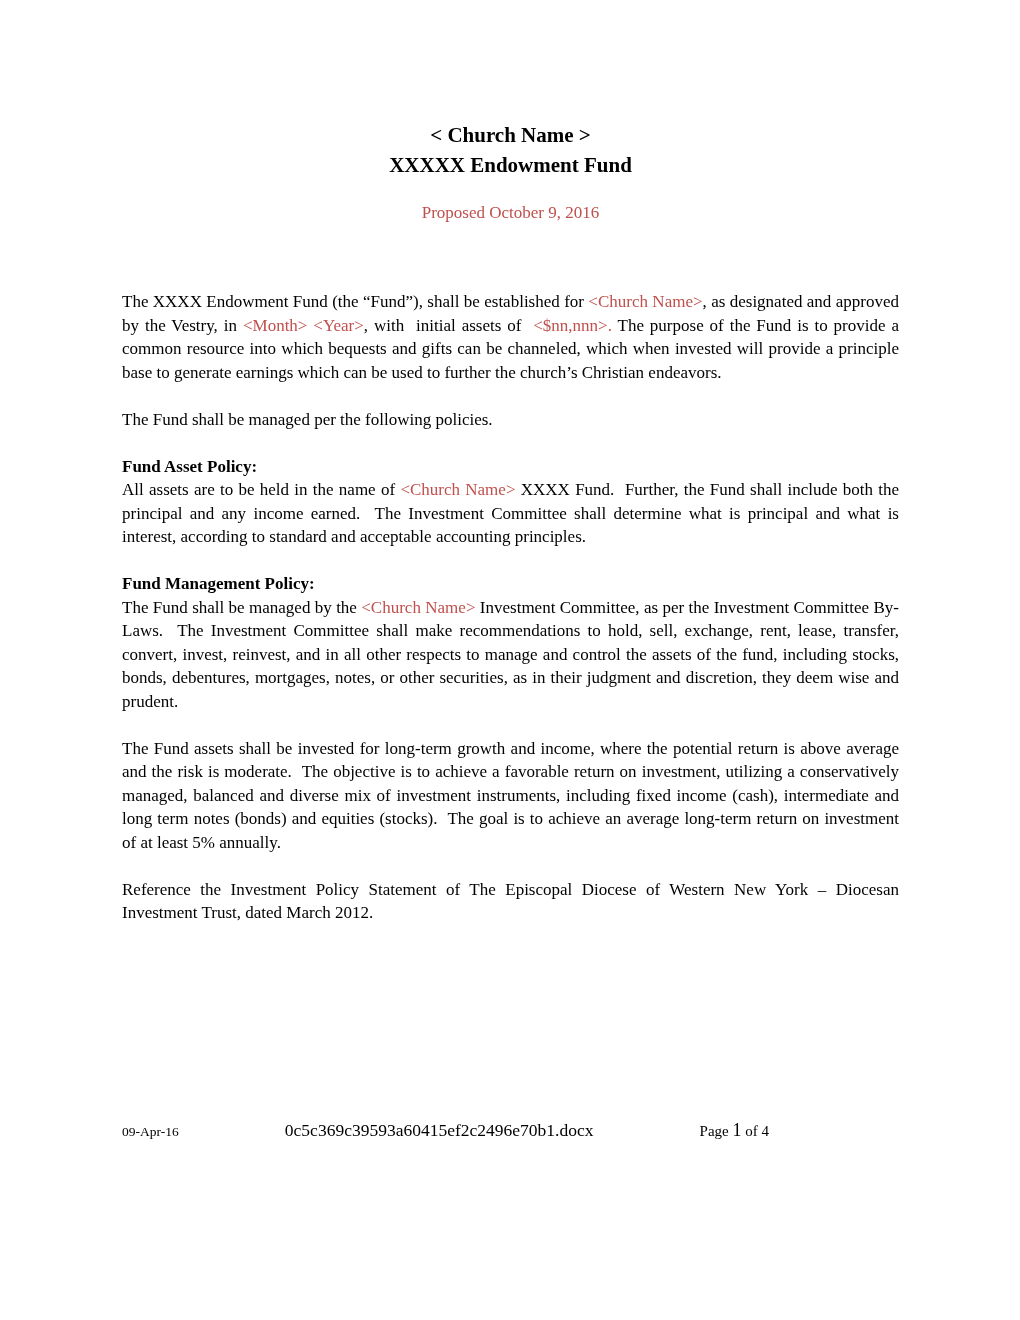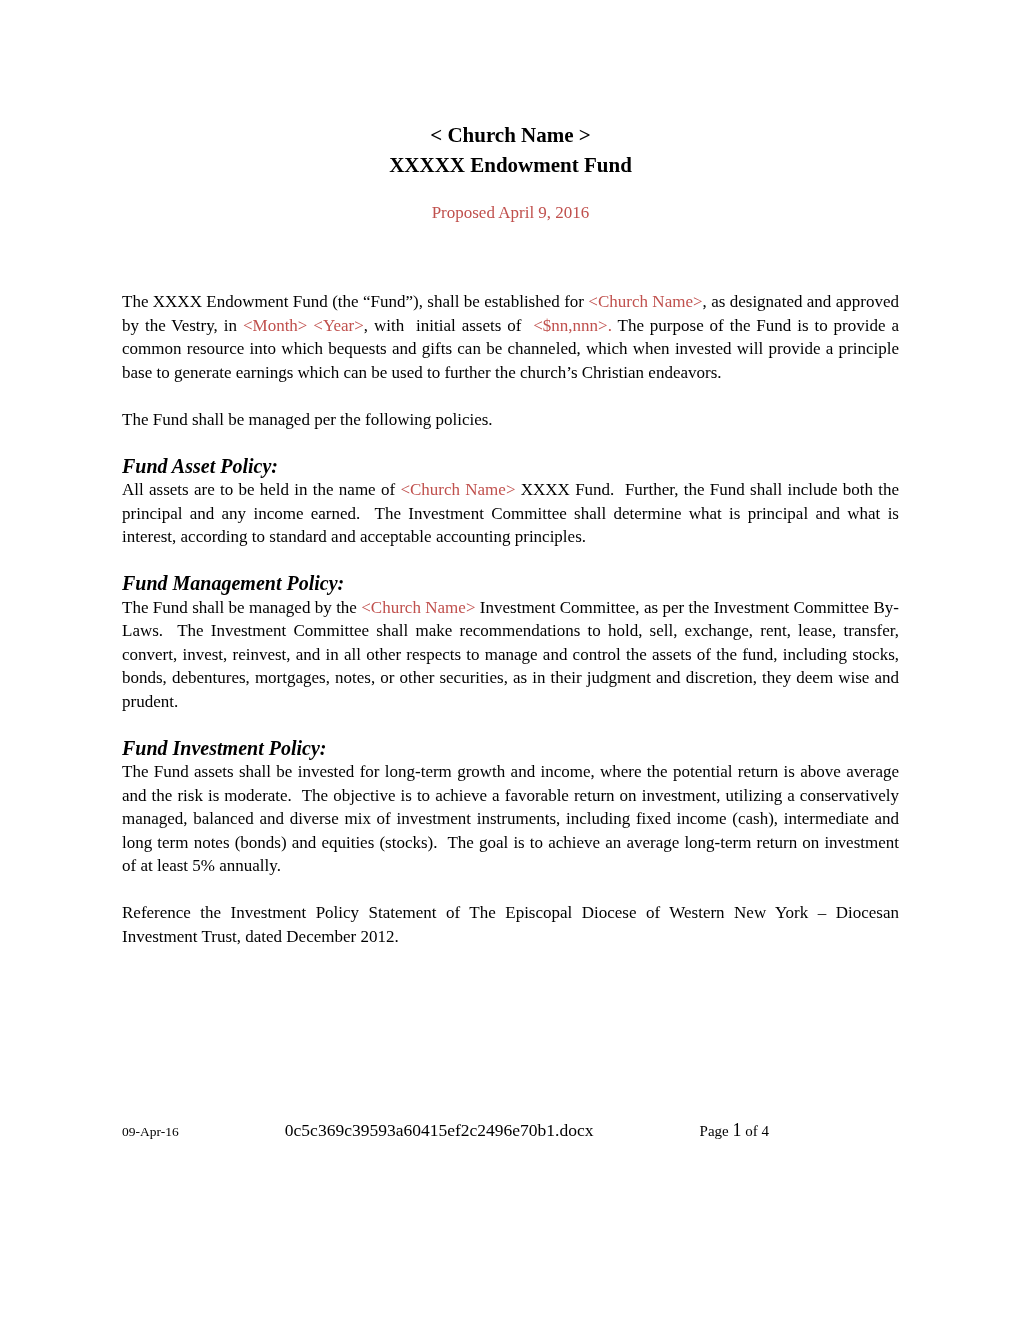"Proposed April 9, 2016" div.proposed { text: April -> October }
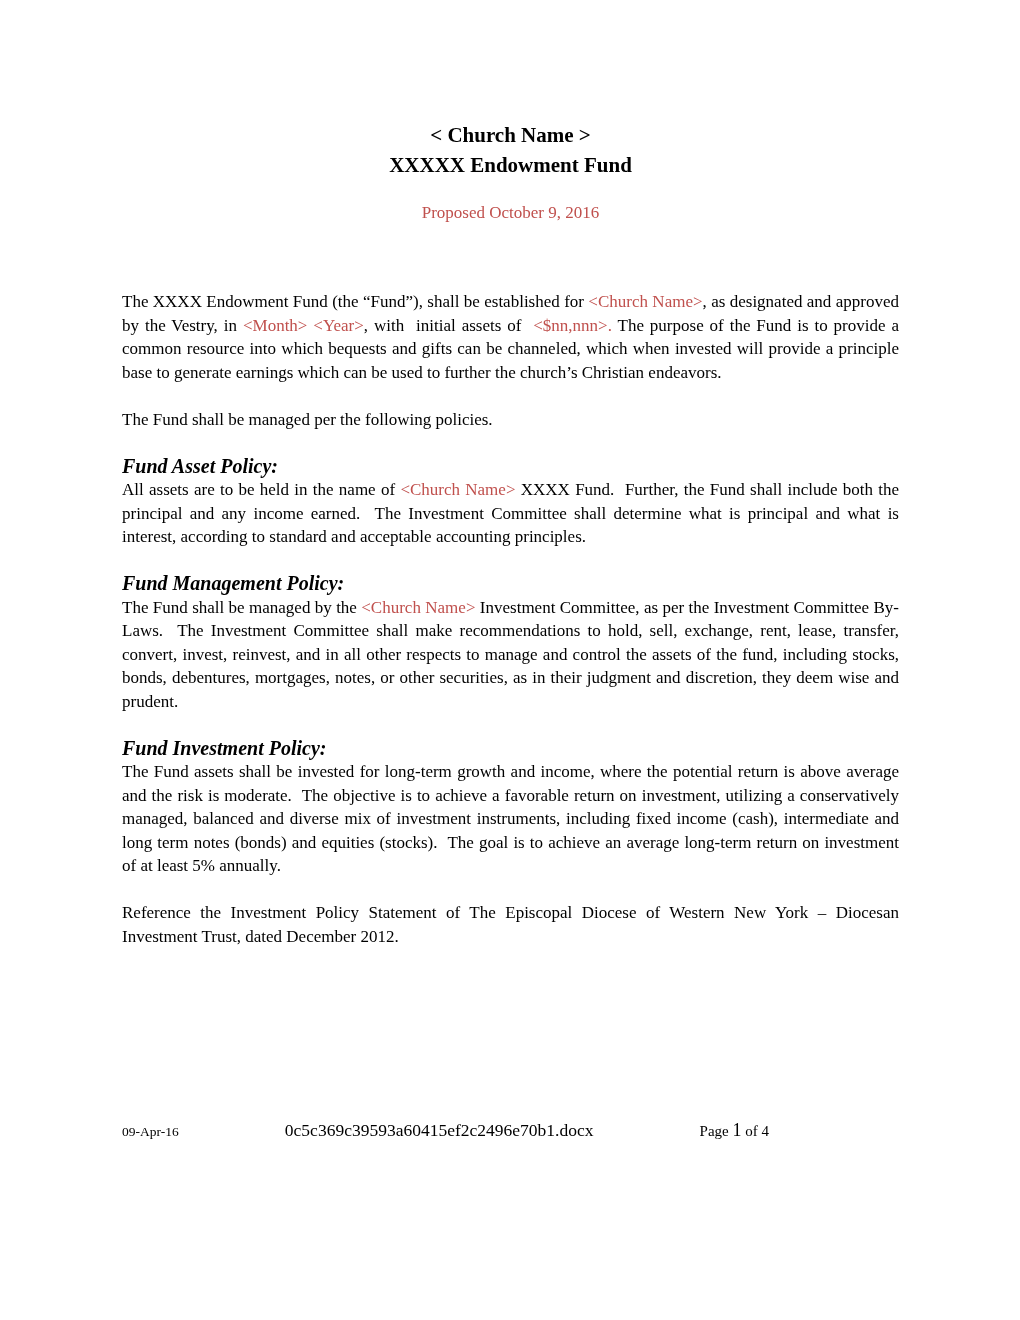"Fund Asset Policy:" .sec-heading { font-size: 20px -> 17px; font-style: italic -> none }
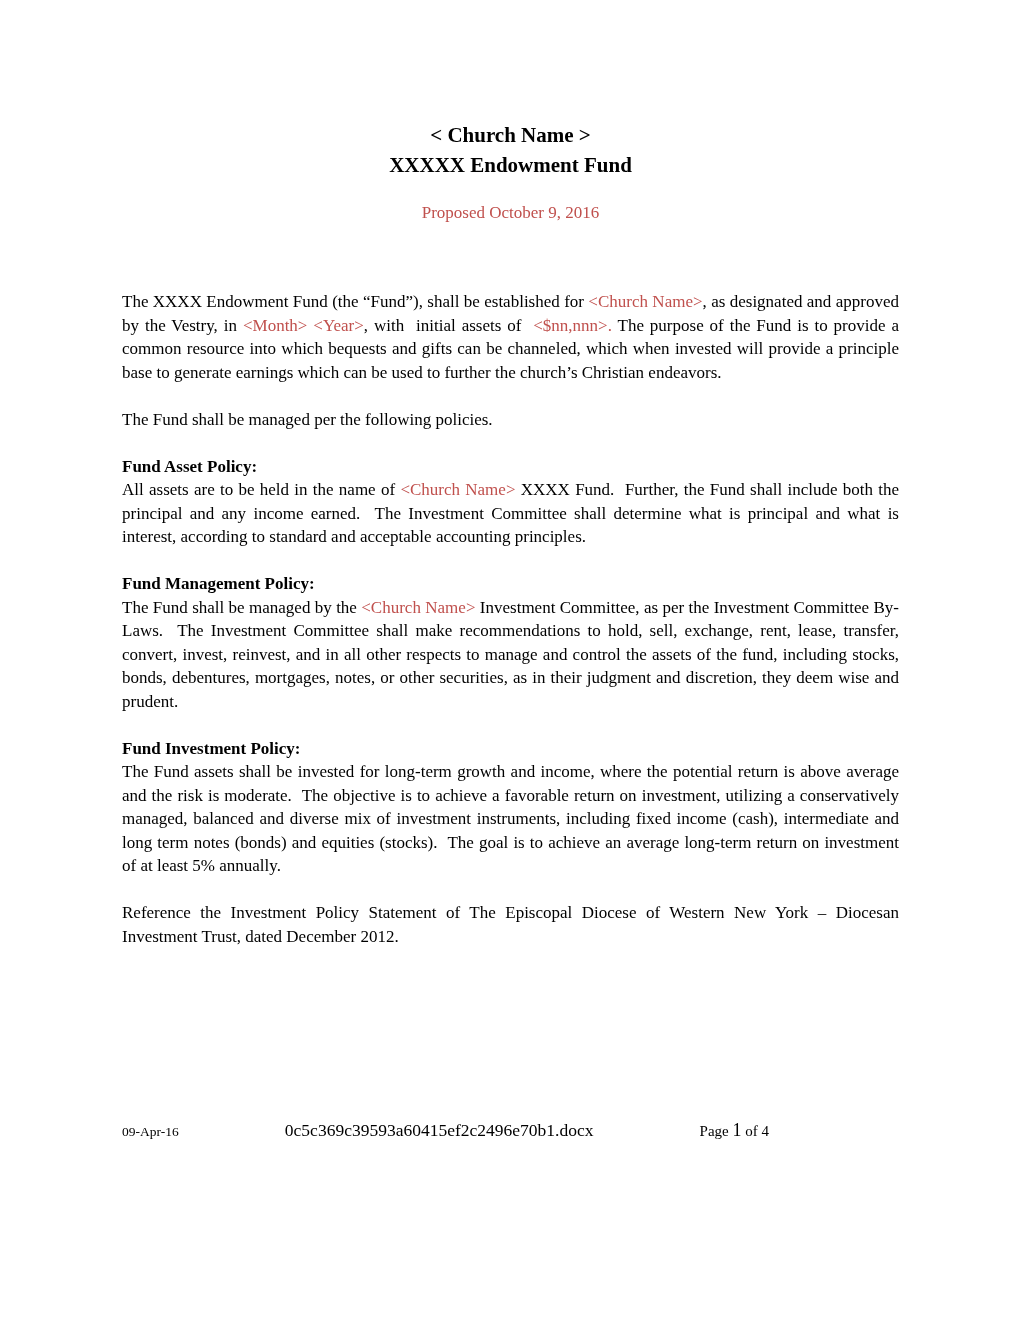"Fund Investment Policy:" h3.sec-heading { html: <h3>Fund Investment Policy:</h3> -> none }
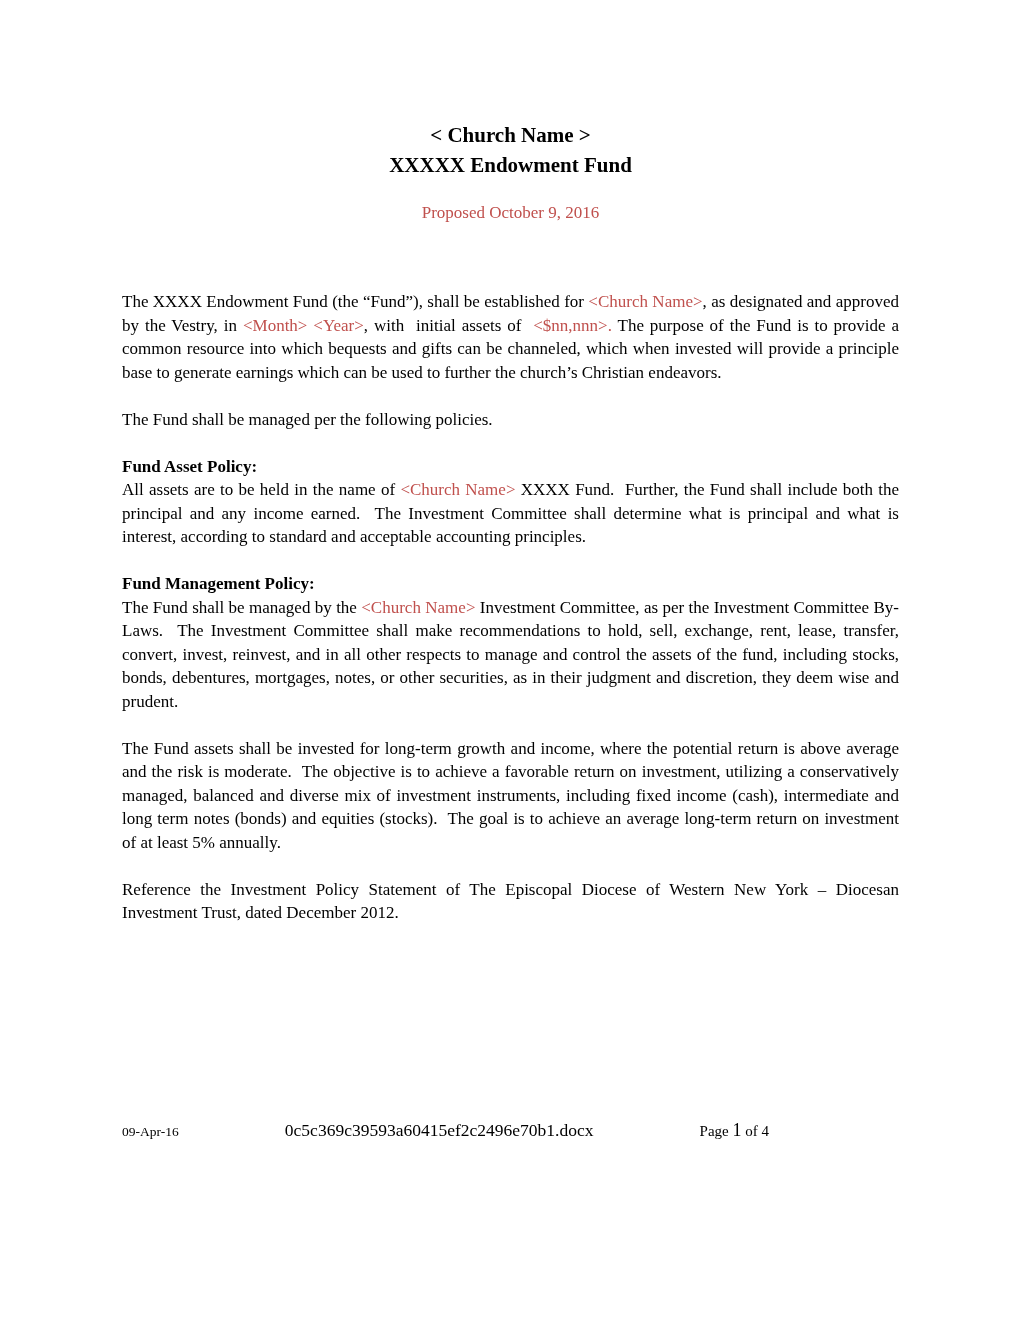"Reference the Investment Policy" p { text: December -> March }
